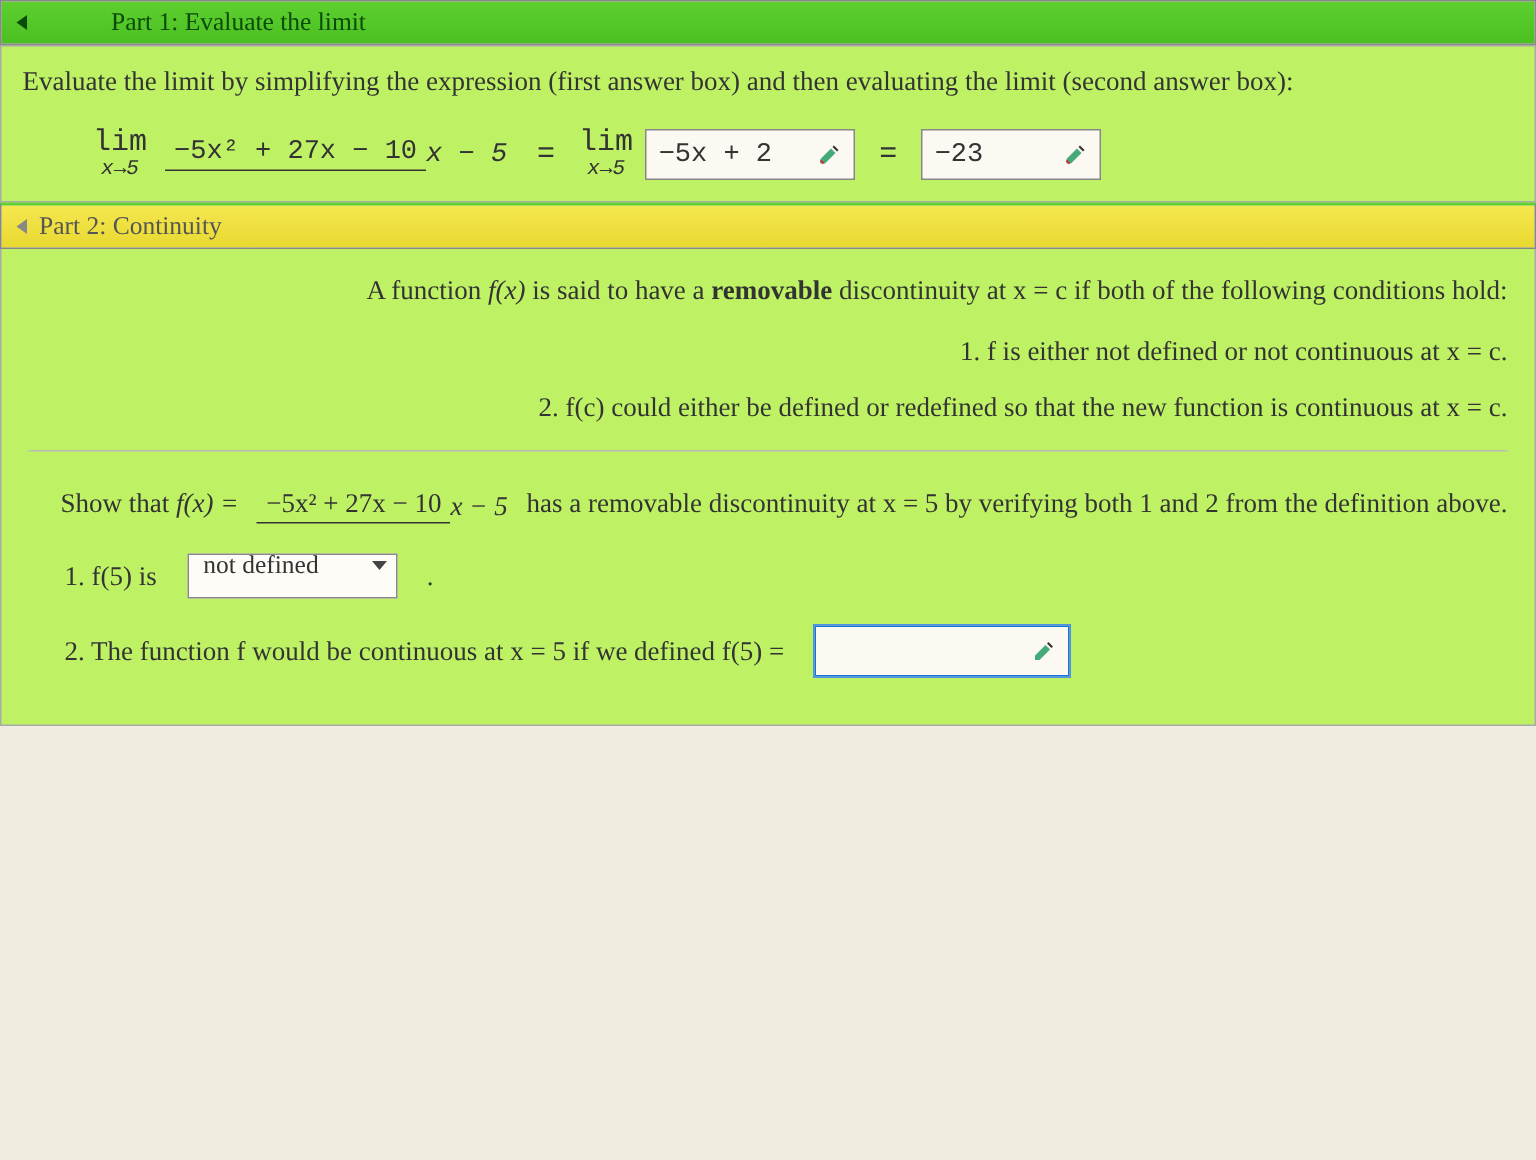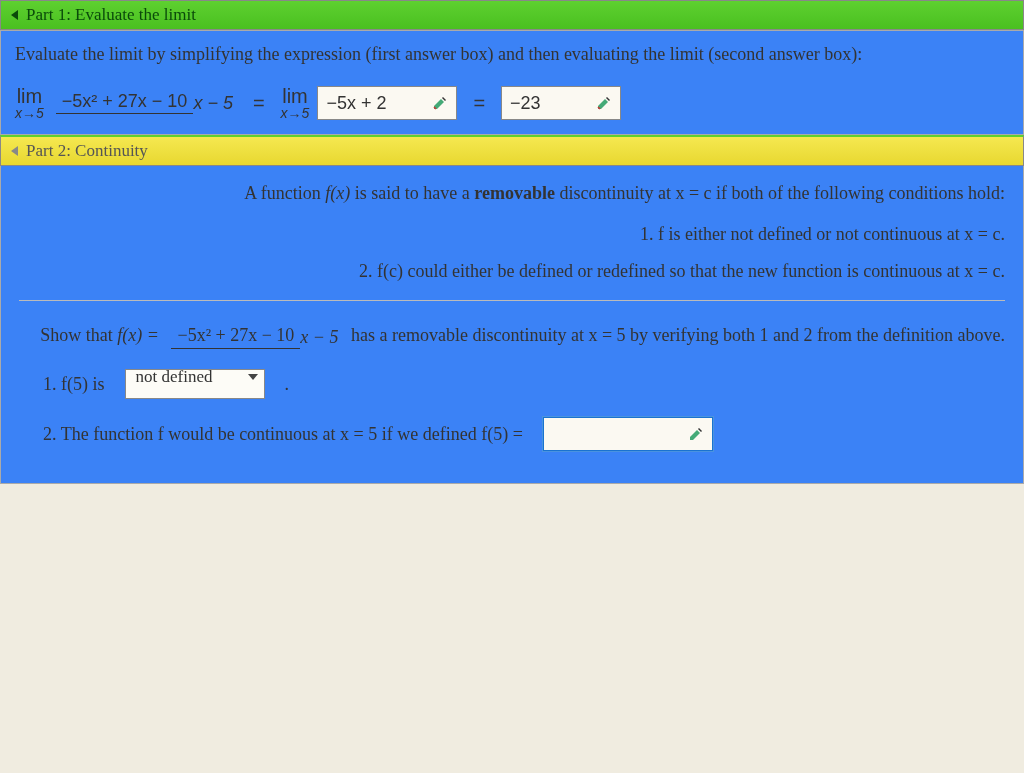"Part 1: Evaluate the limit" .header-green { gap: none -> 48px }
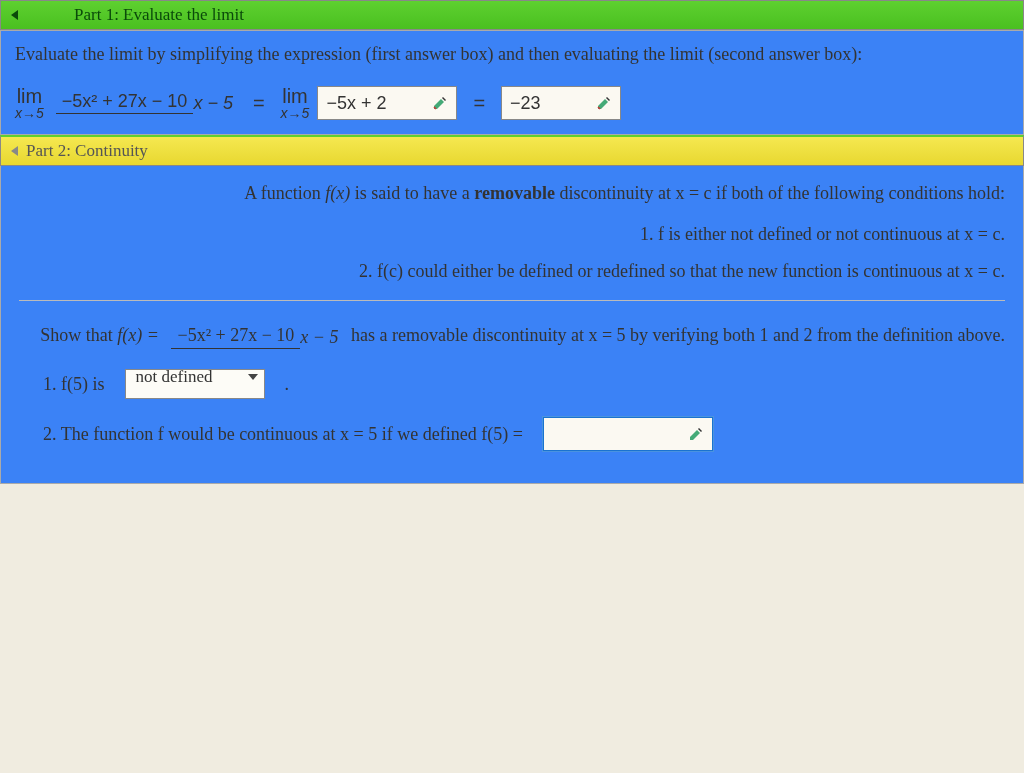"Evaluate the limit by simplifying" .content-box { background: #3b82f6 -> #bef264 }
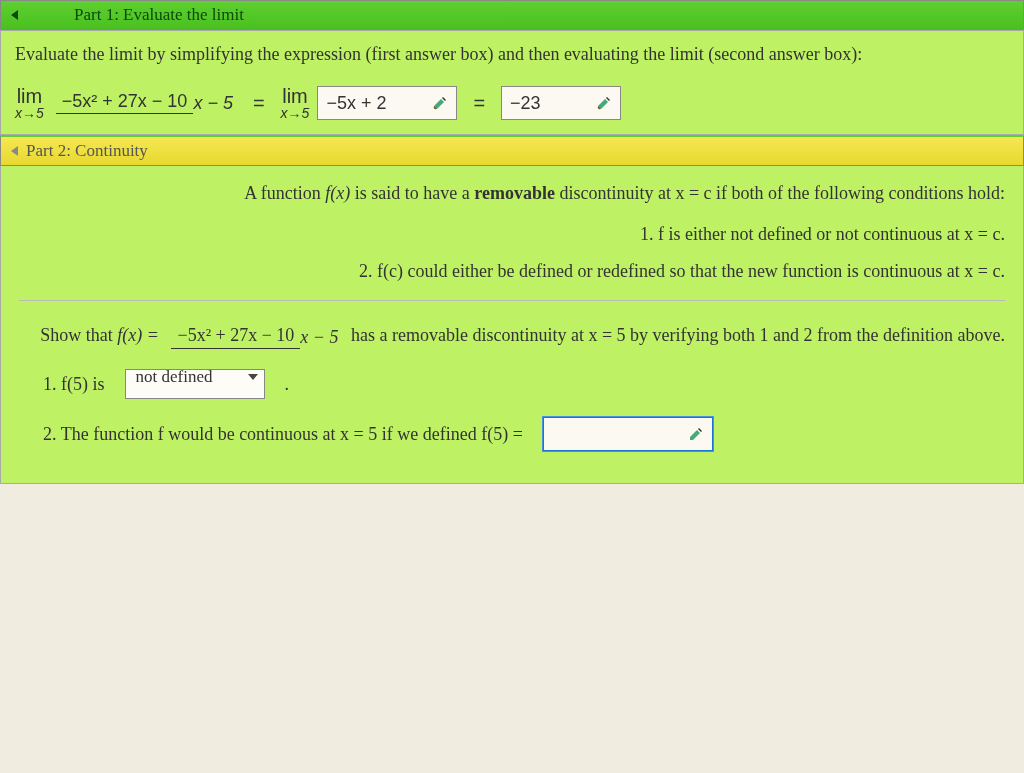"lim" .math-row { font-family: Liberation Sans, sans-serif -> Liberation Mono, monospace; margin-left: none -> 47px }
